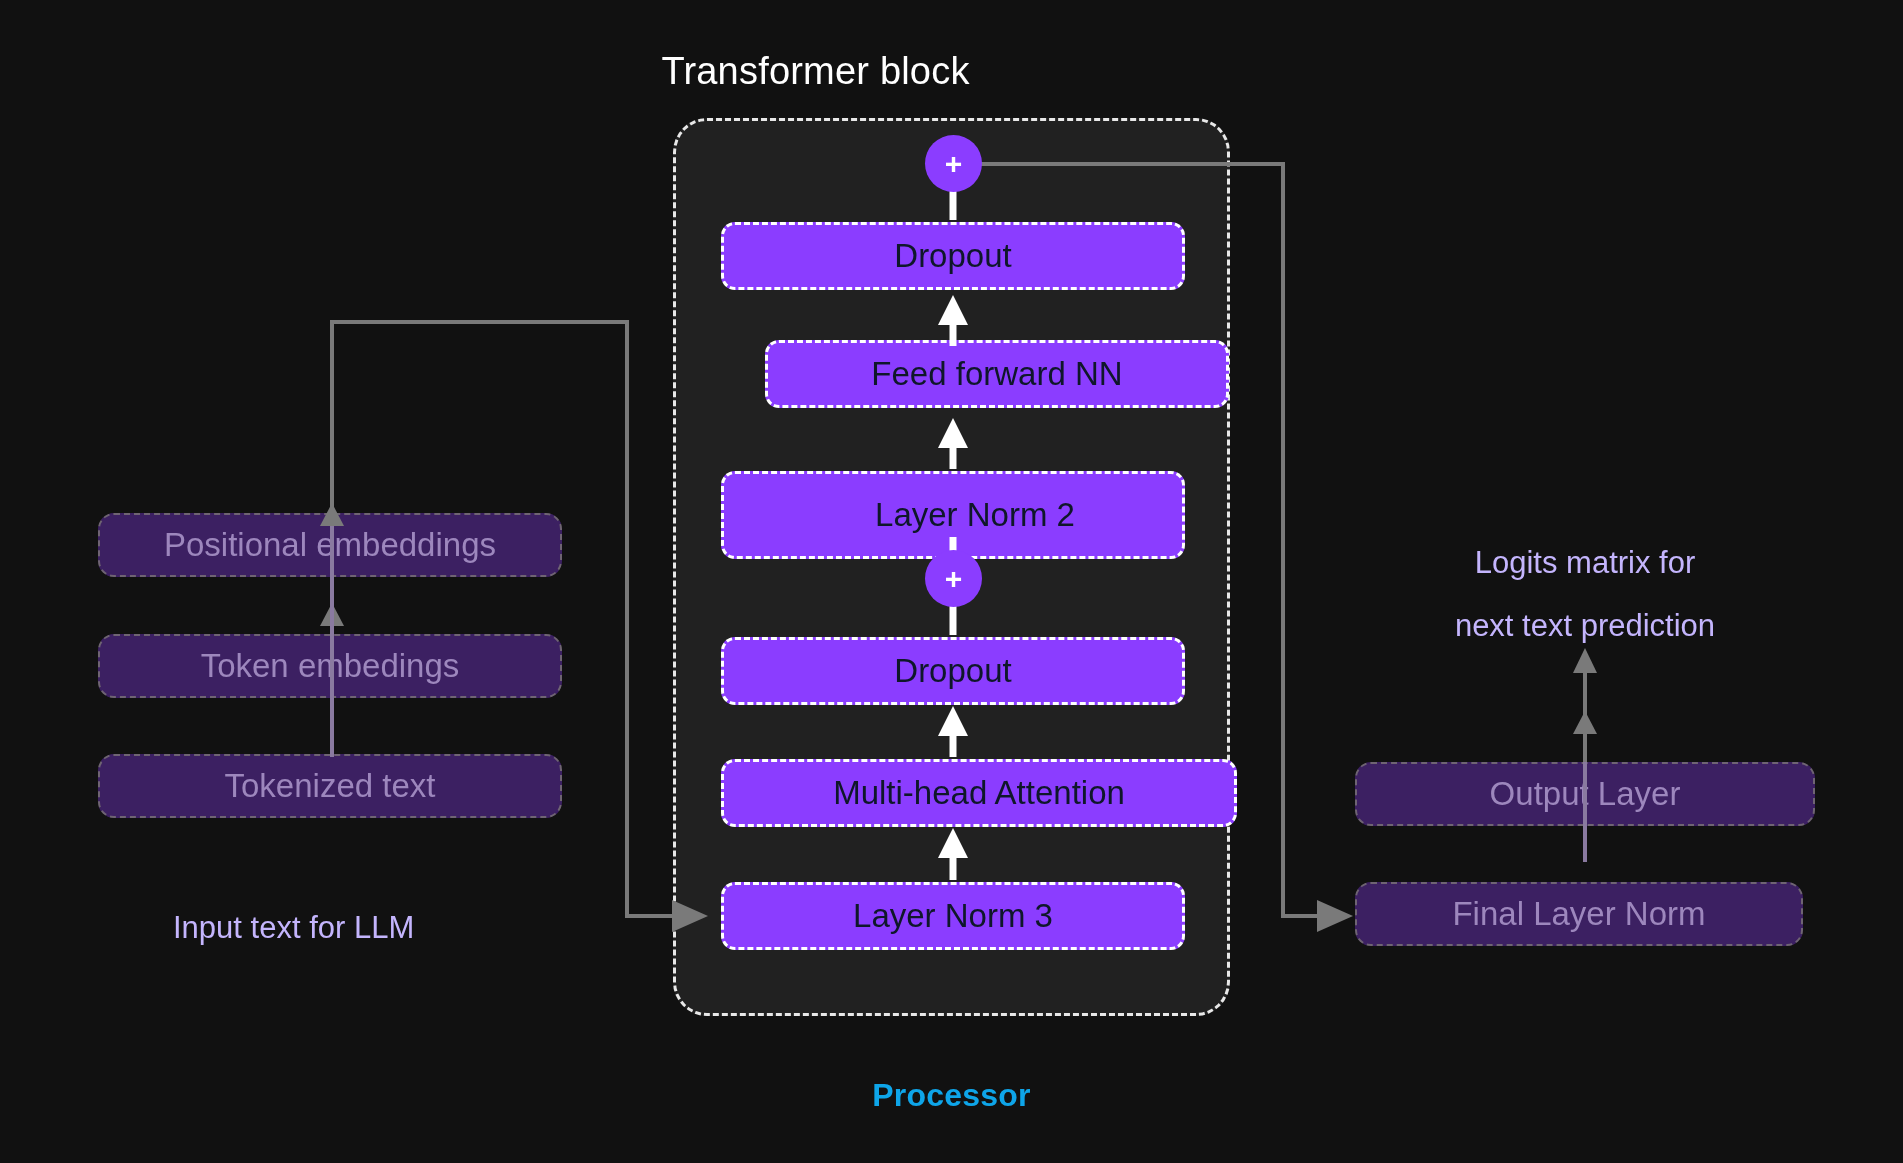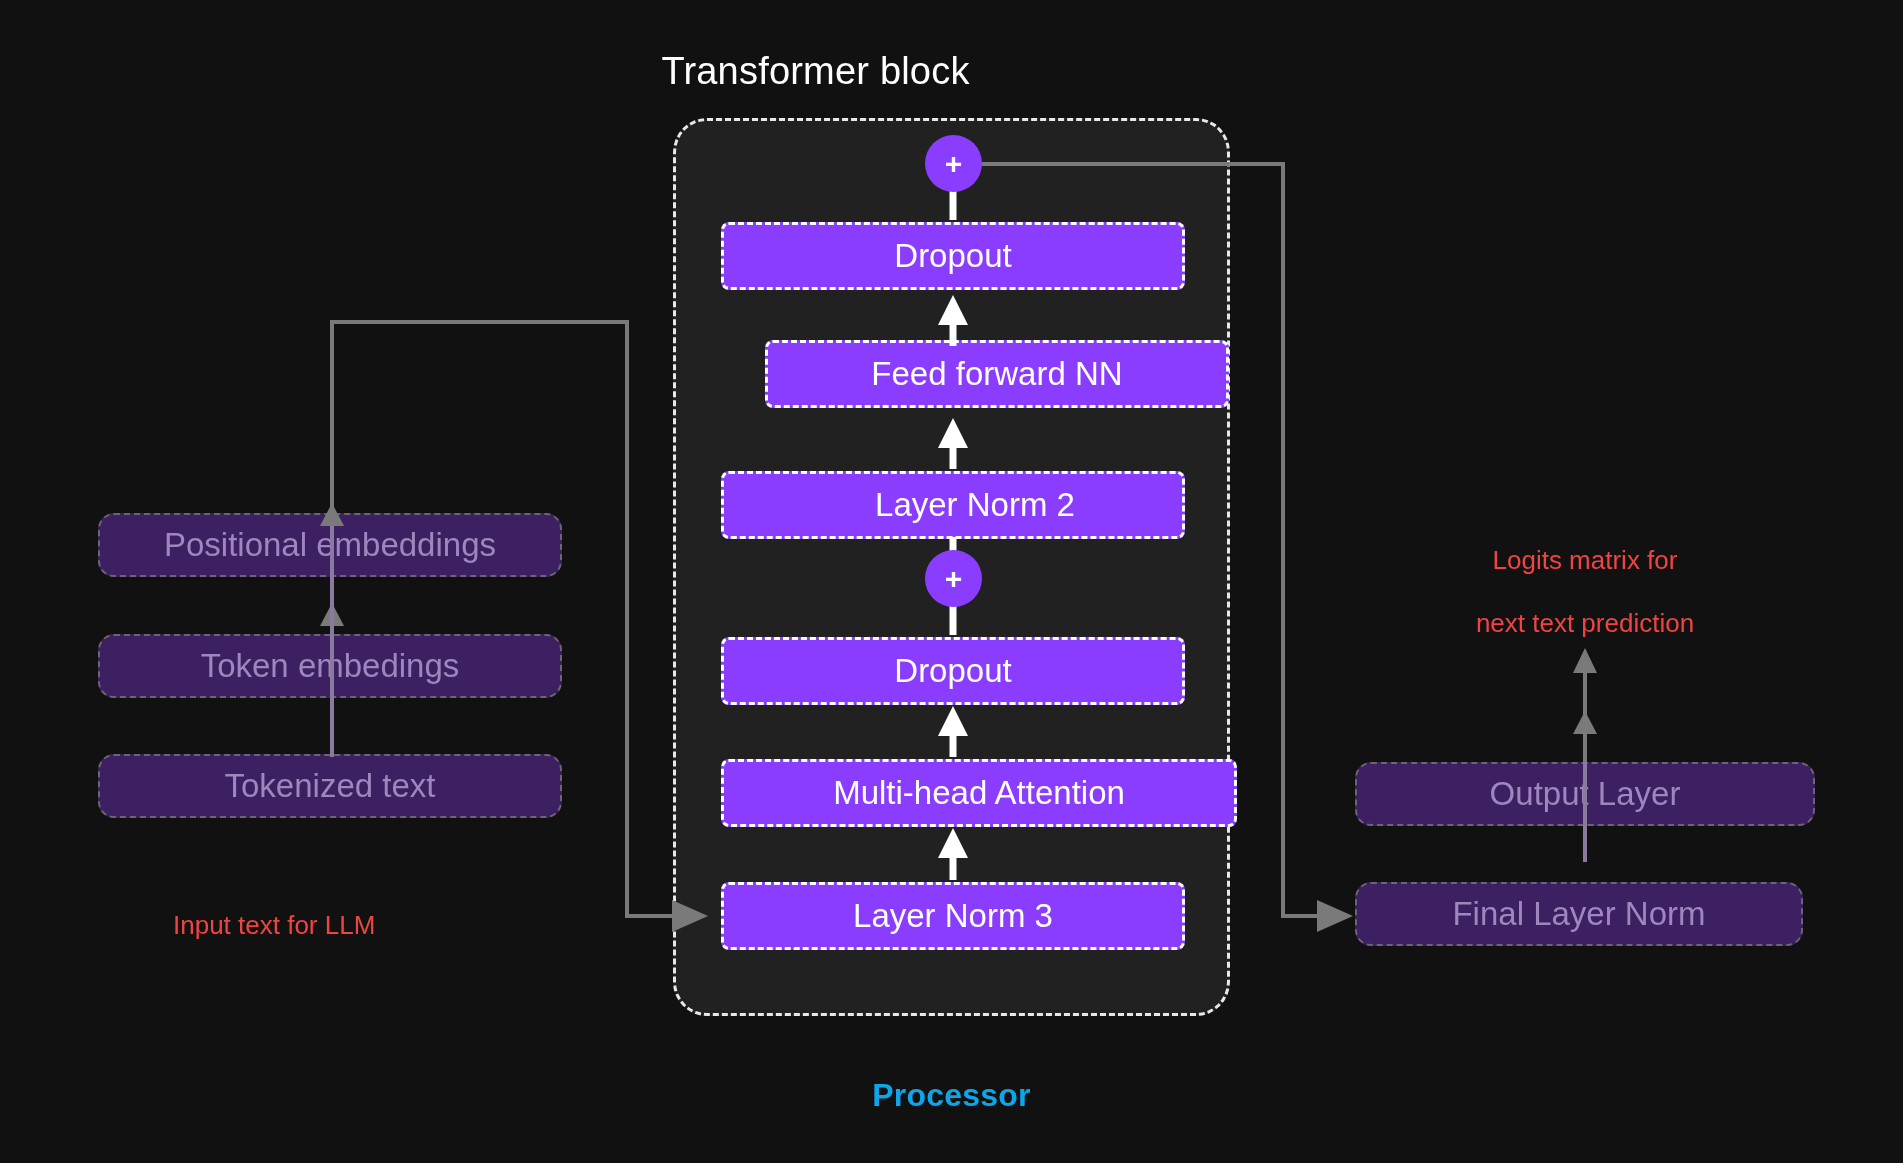"Dropout" .block-bright { border-radius: 8px -> 14px; color: #ffffff -> #0f172a }
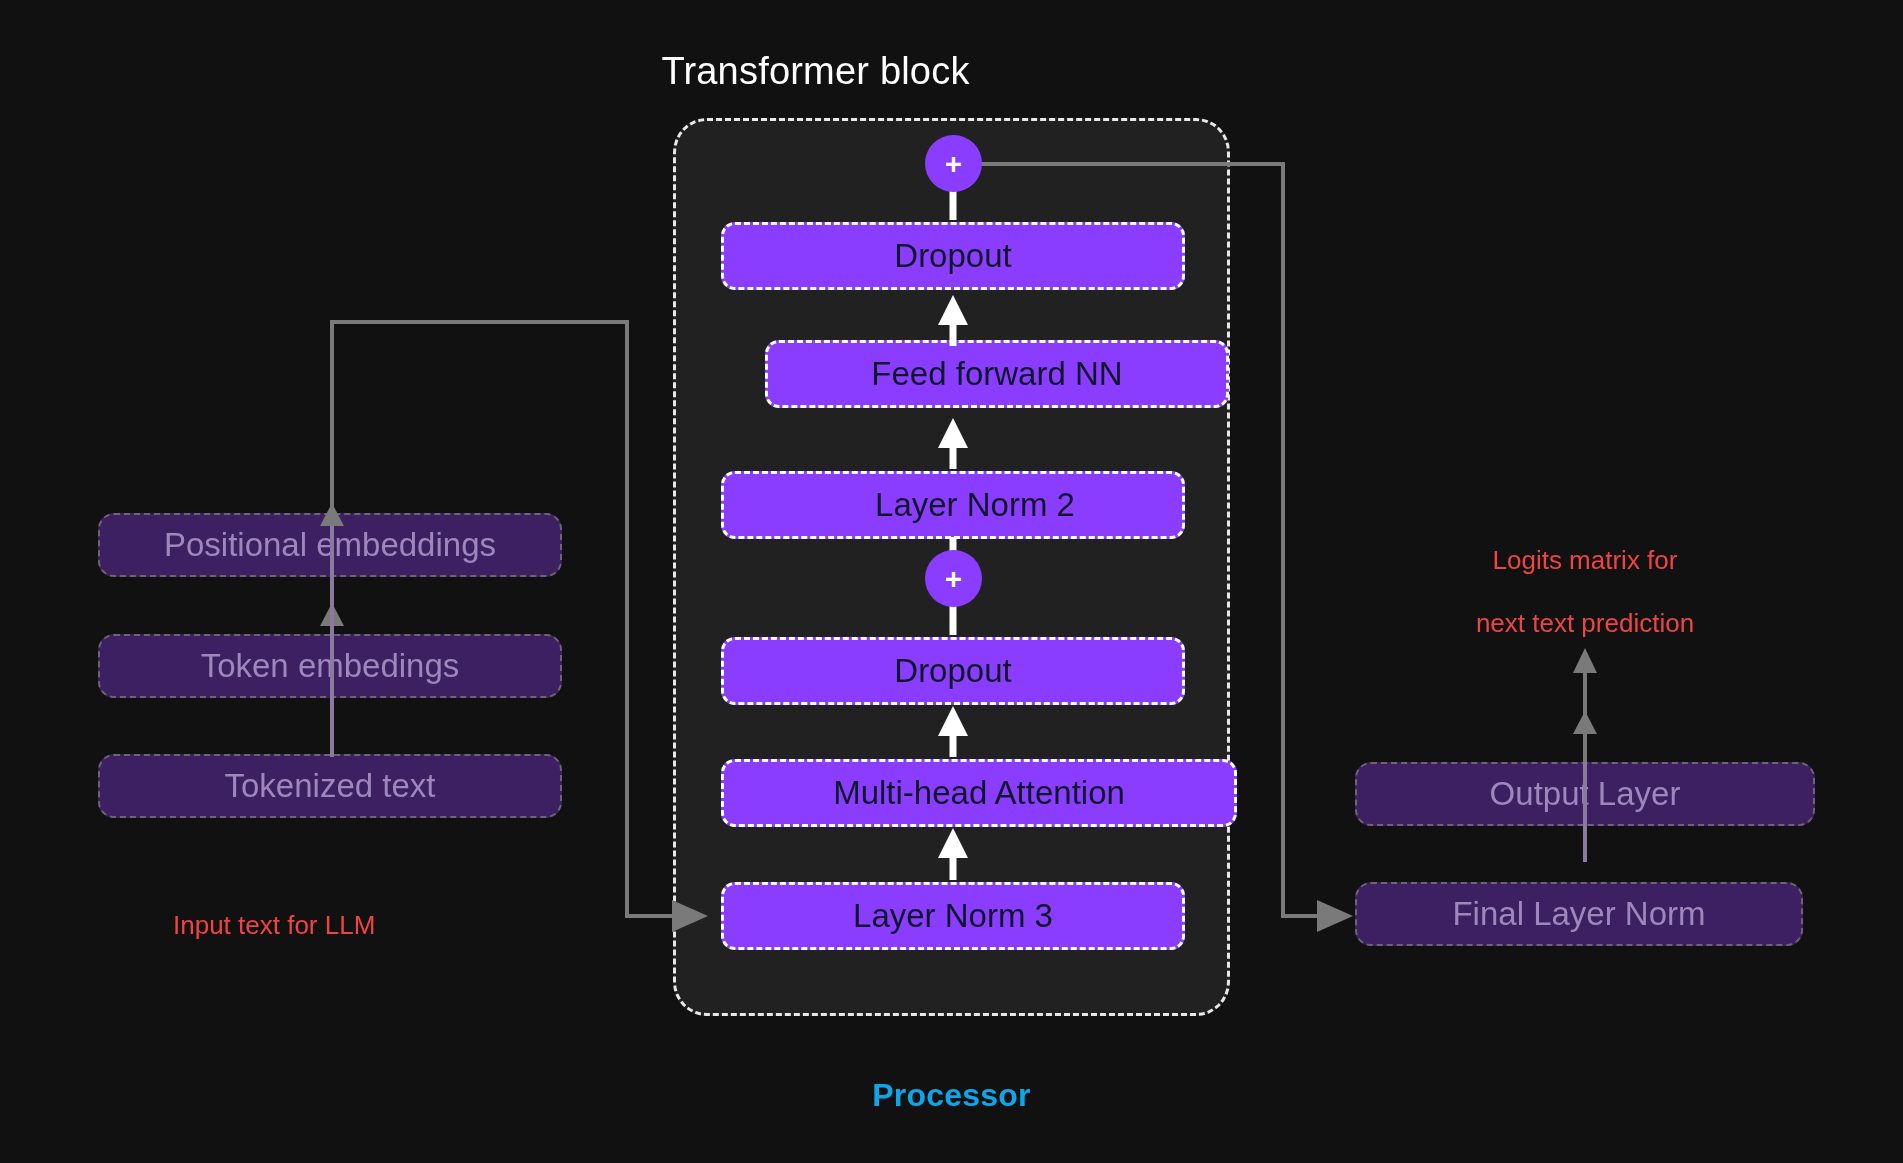"Layer Norm 2" div.abs { height: 68px -> 88px }
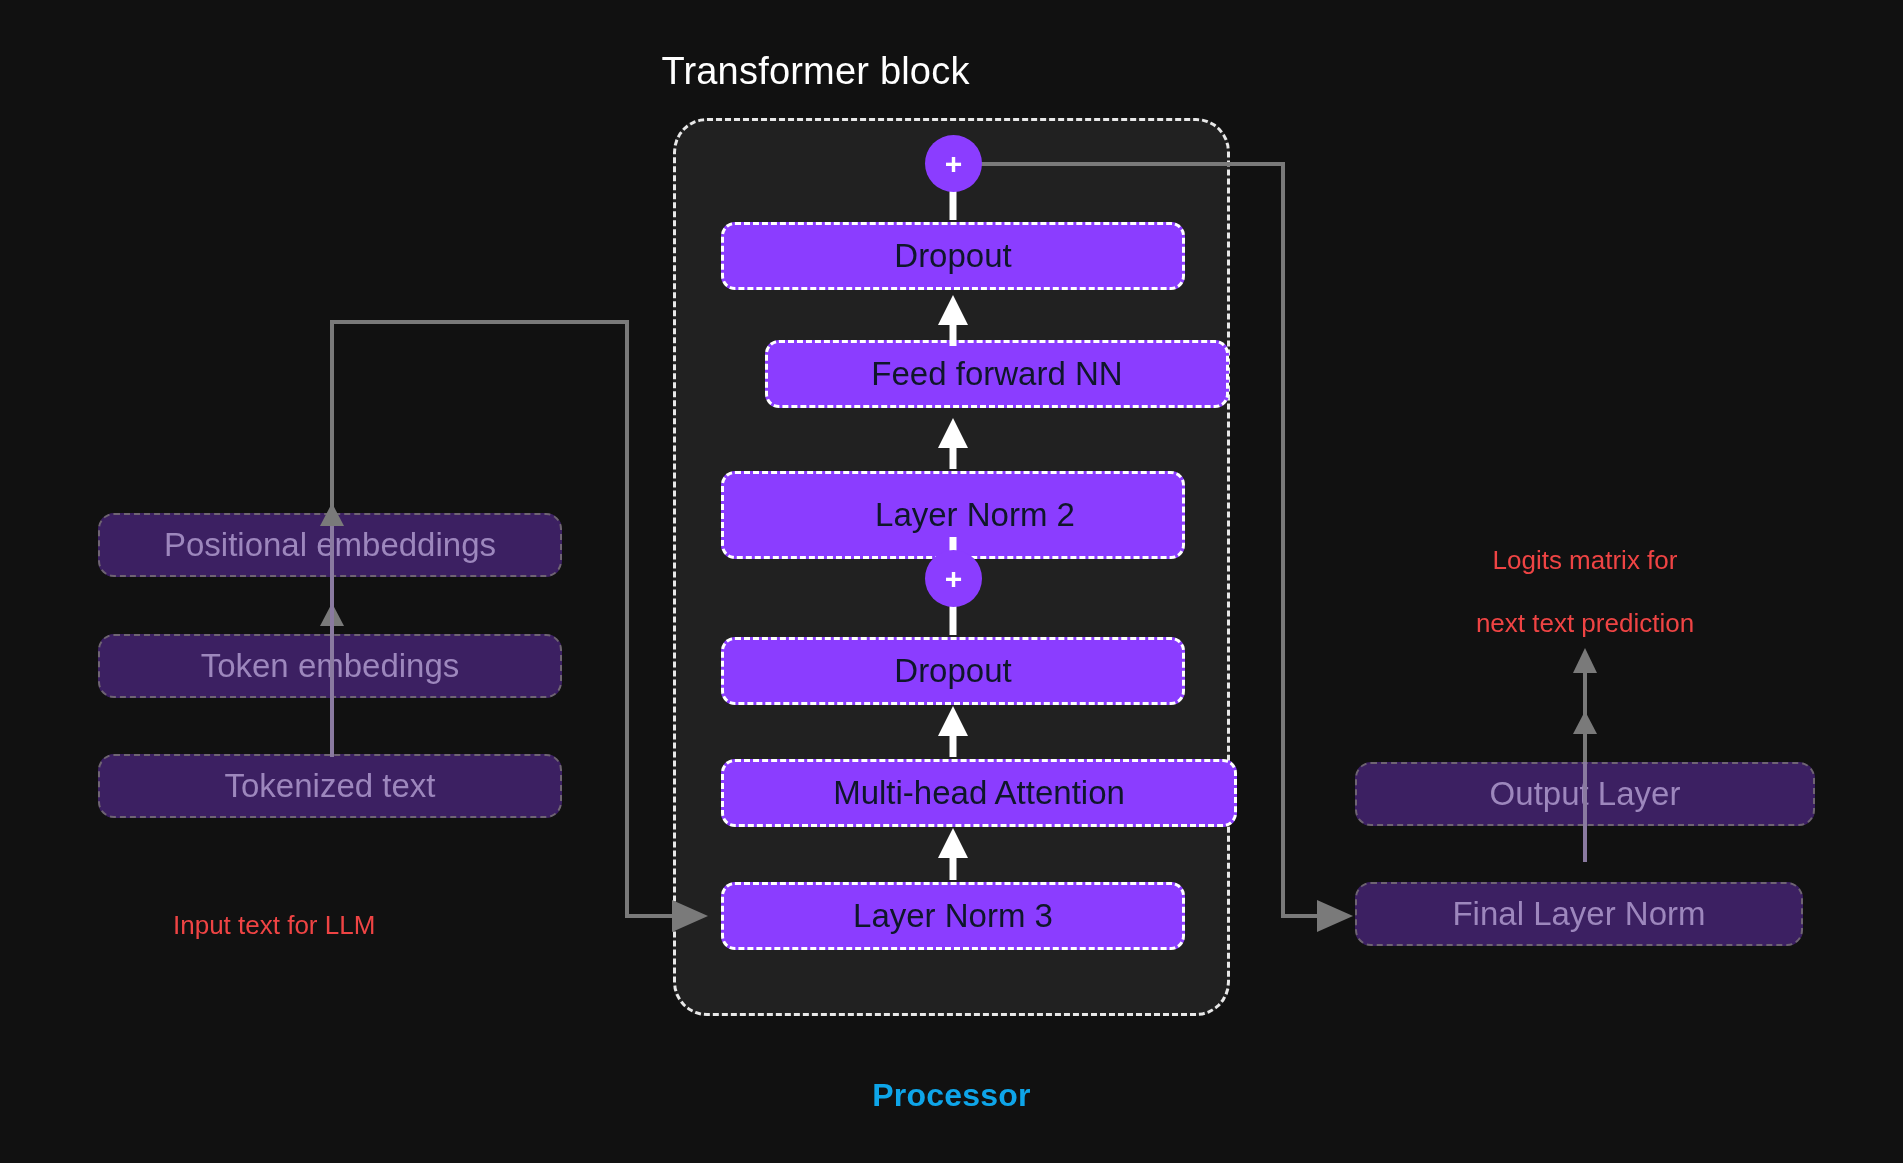"Logits matrix for" .muted-text { color: #ef4444 -> #c4b5fd; font-size: 26px -> 31px }
